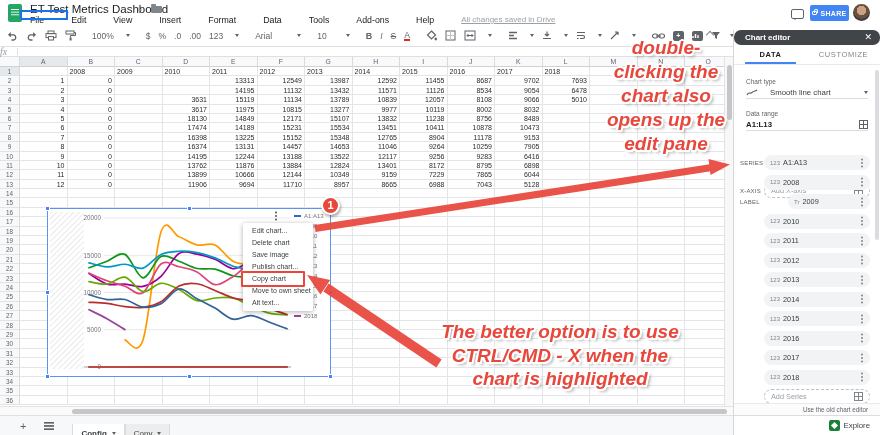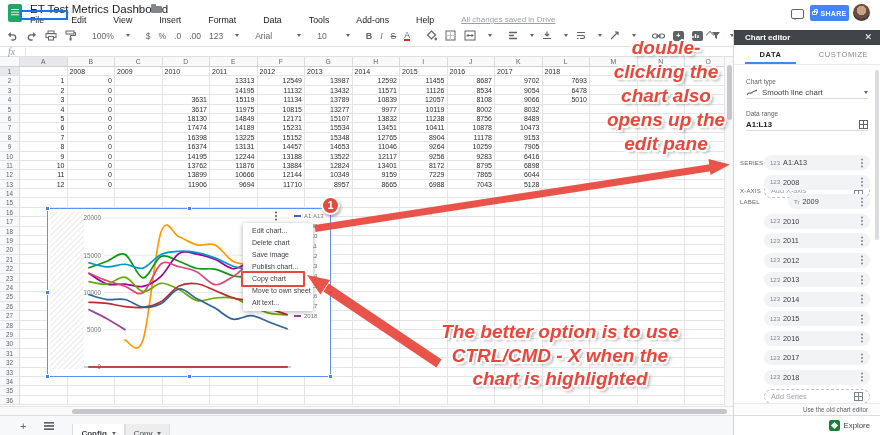"Chart editor" #pane-header { border-radius: none -> 7px }
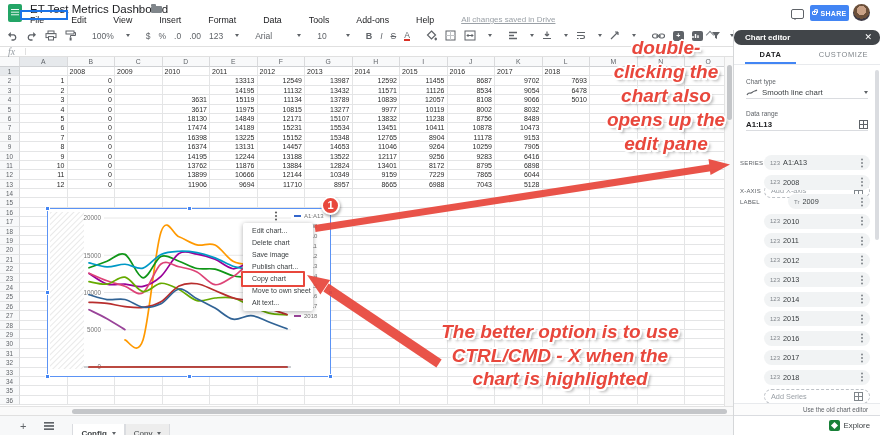"fx" #fx-label { margin-left: 8px -> none }
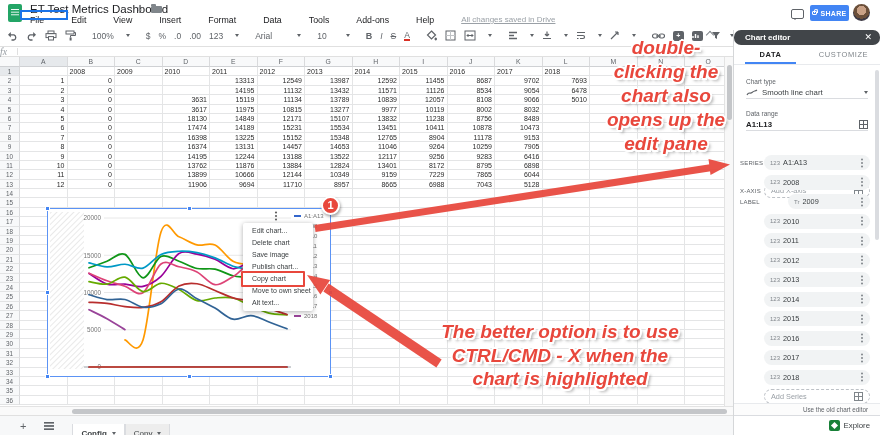"Smooth line chart" #type-select { gap: 4px -> 12px }
